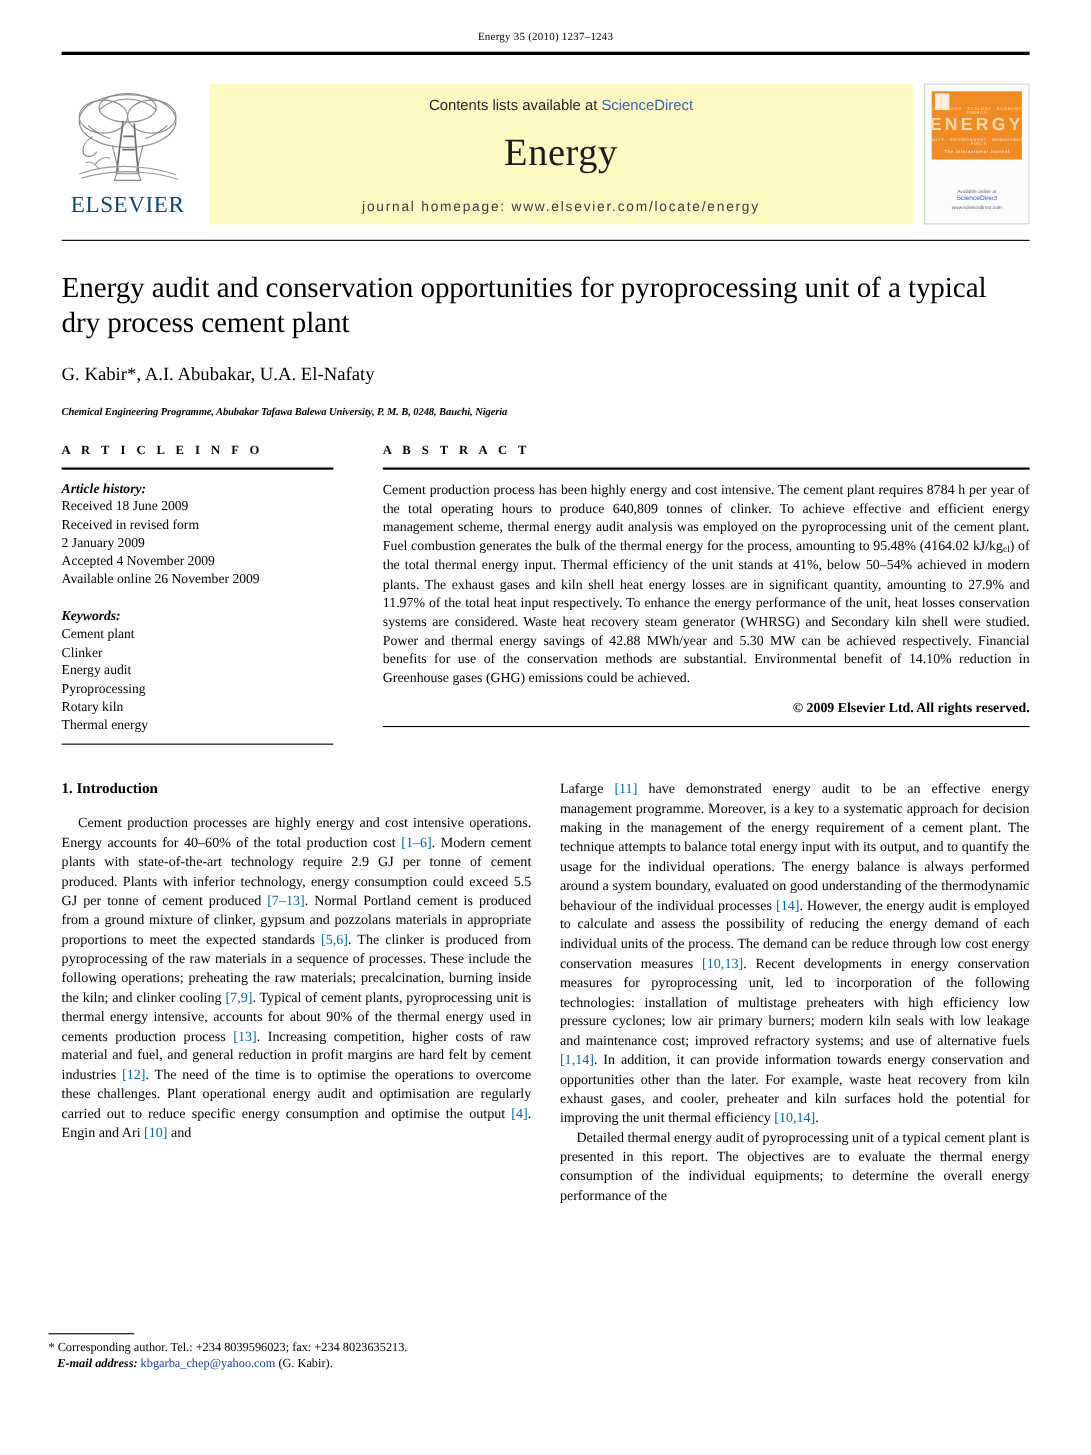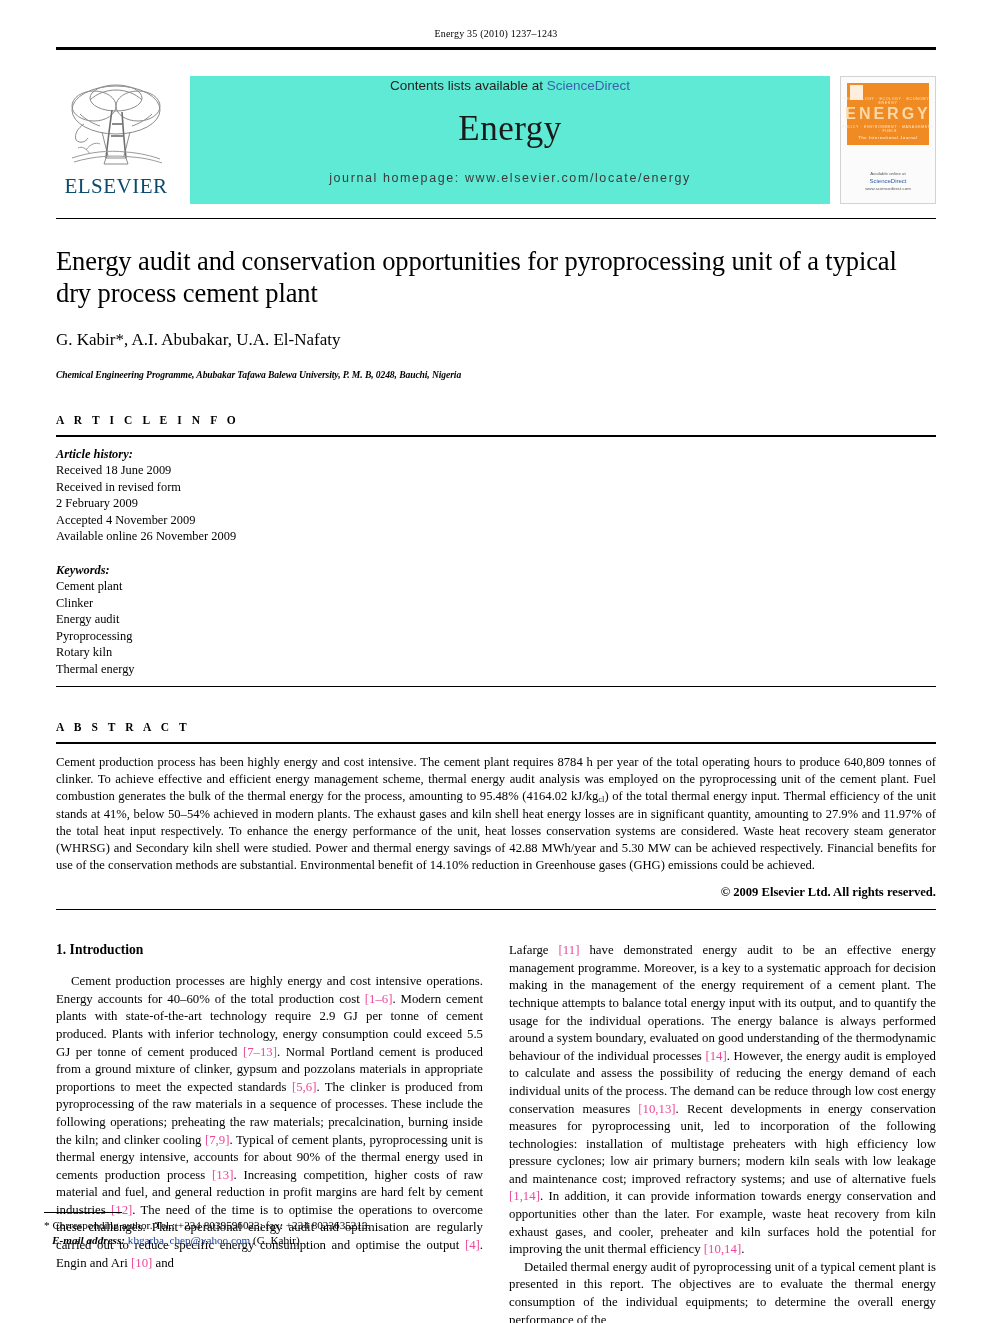"Contents lists available at" .journal-banner { background: #5eead4 -> #fef9c3; padding-top: 2px -> 12px }
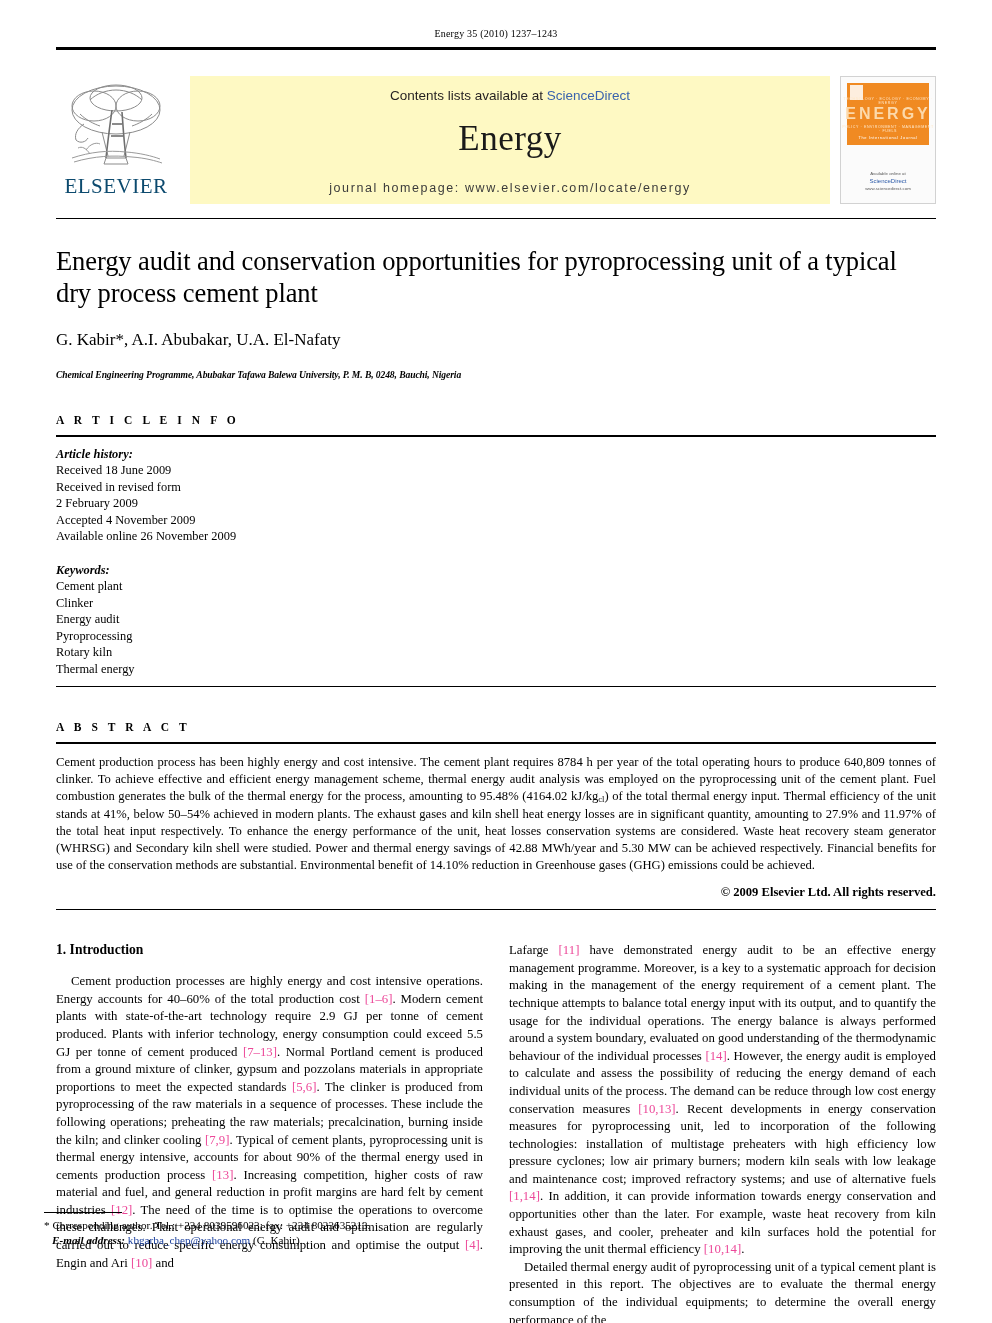"A R T I C" .info-abstract { flex-direction: column -> none; gap: 34px -> 45px; margin-top: 34px -> 24px }
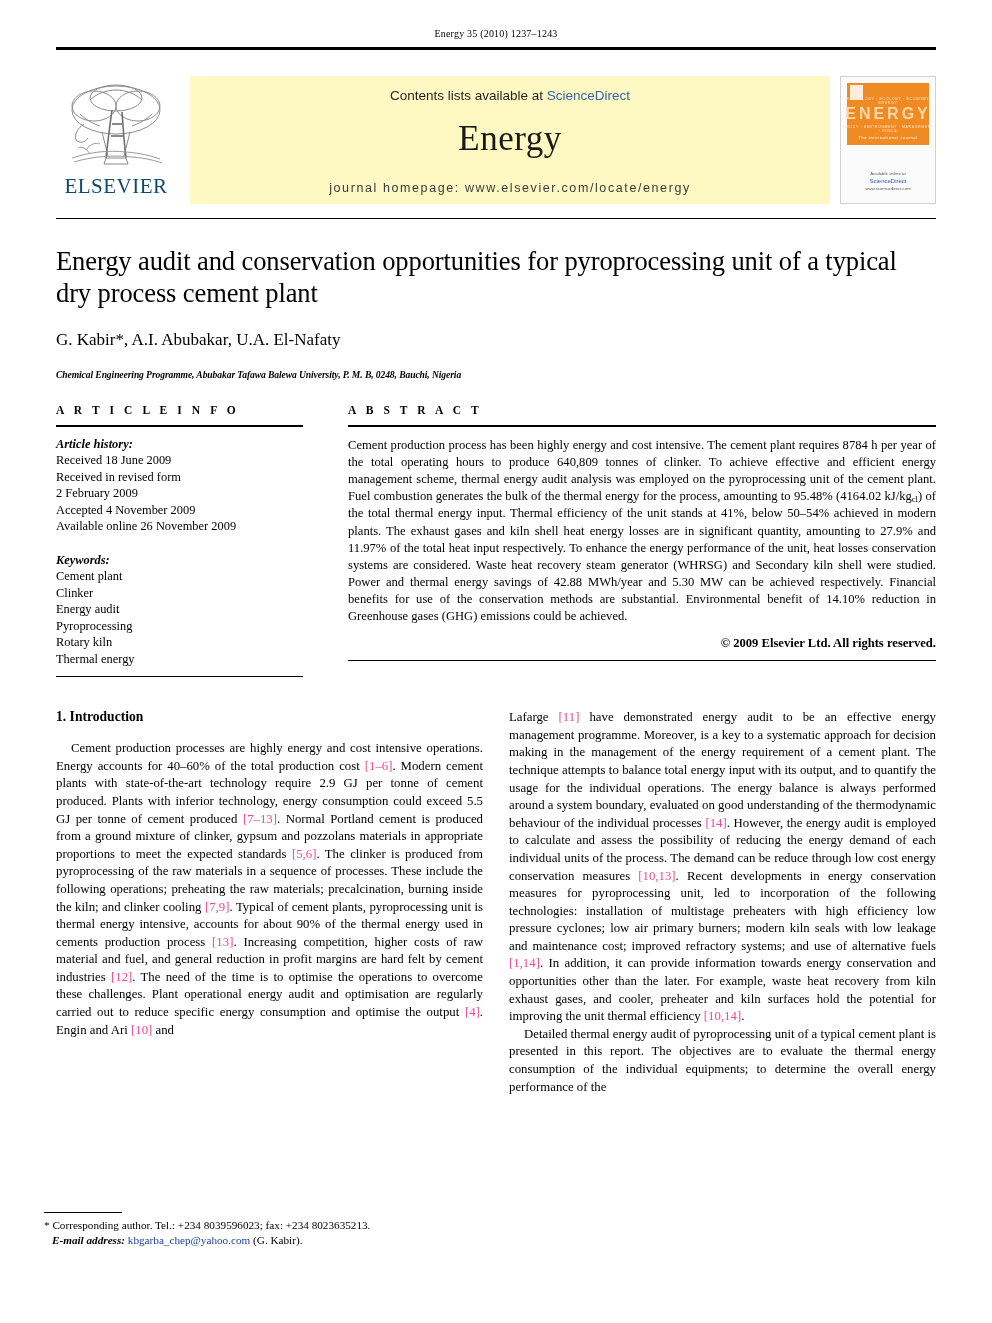"2 February 2009" div { text: February -> January }
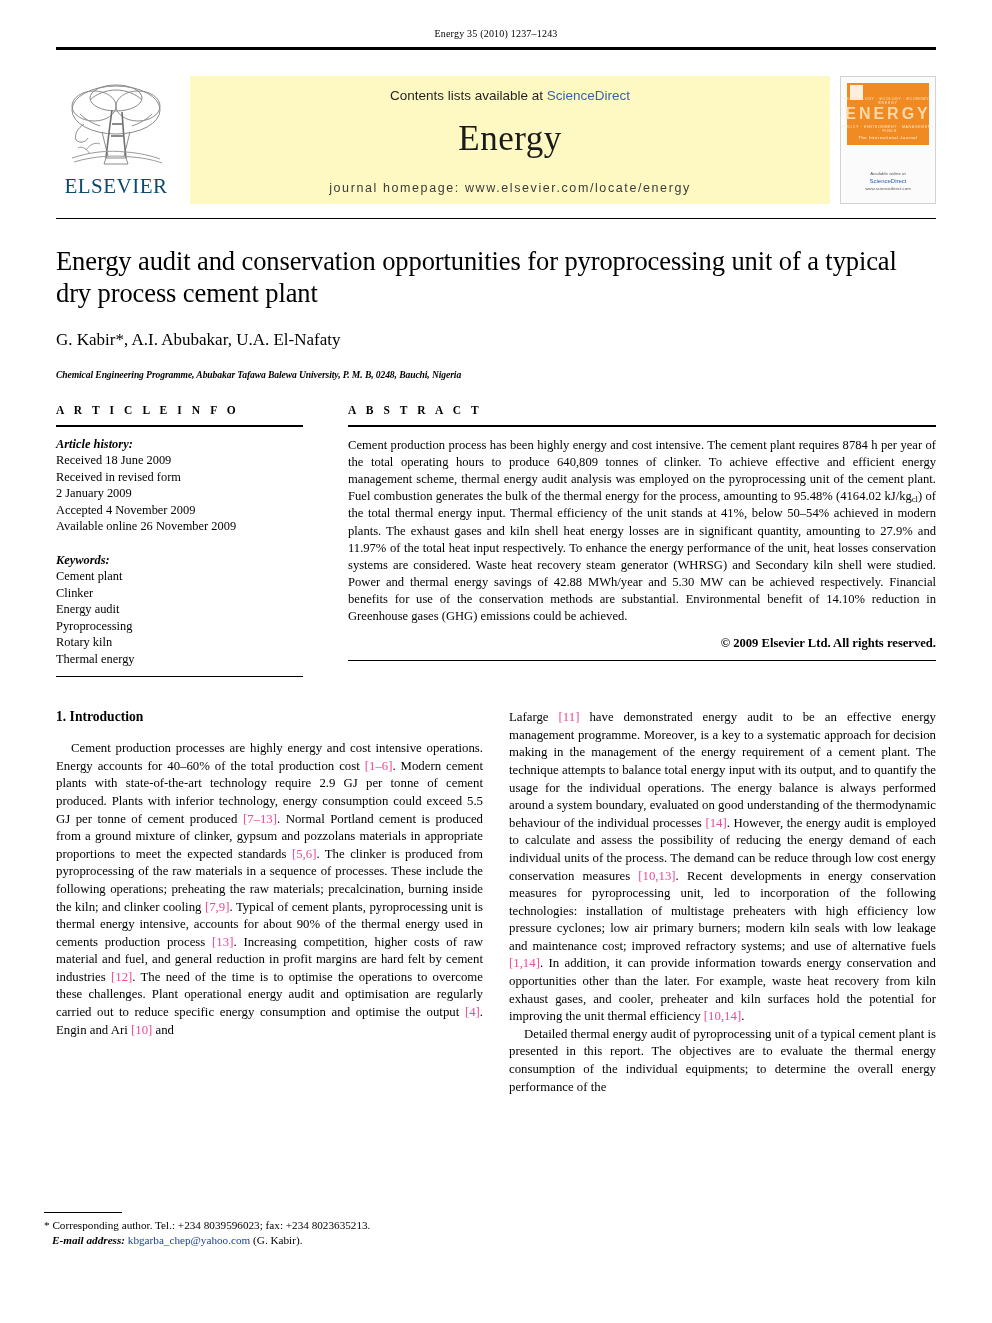"[11]" .ref { color: #ec4899 -> #0369a1 }
